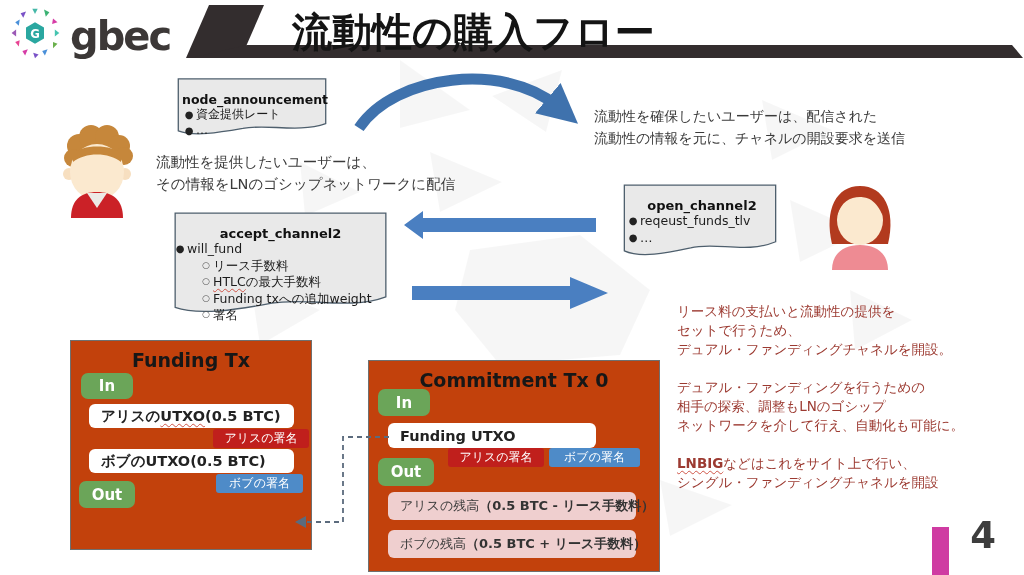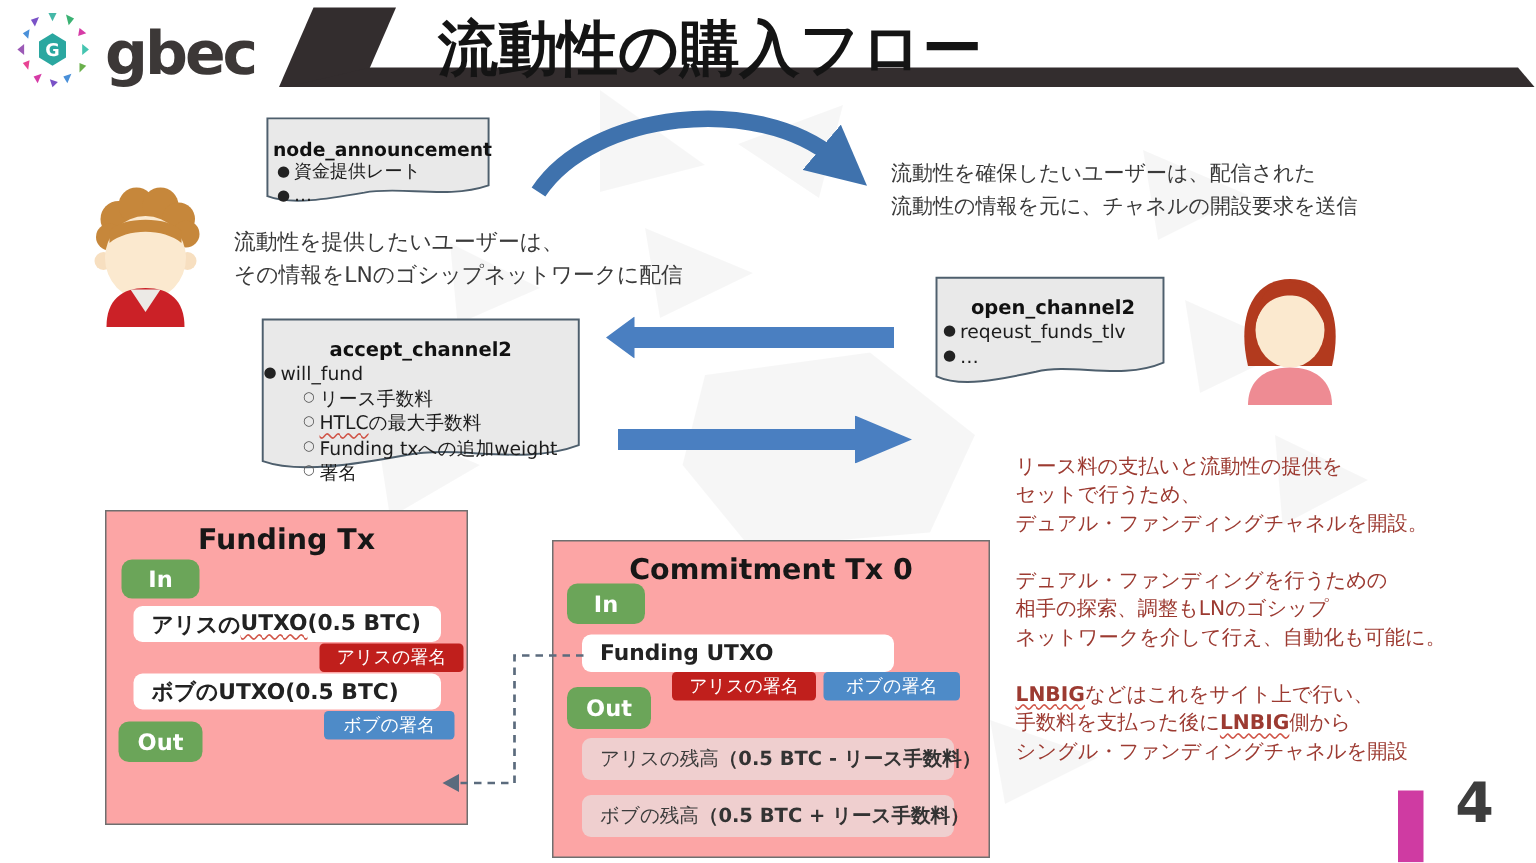"Funding Tx" .txbox { background: #fca5a5 -> #c2410c }
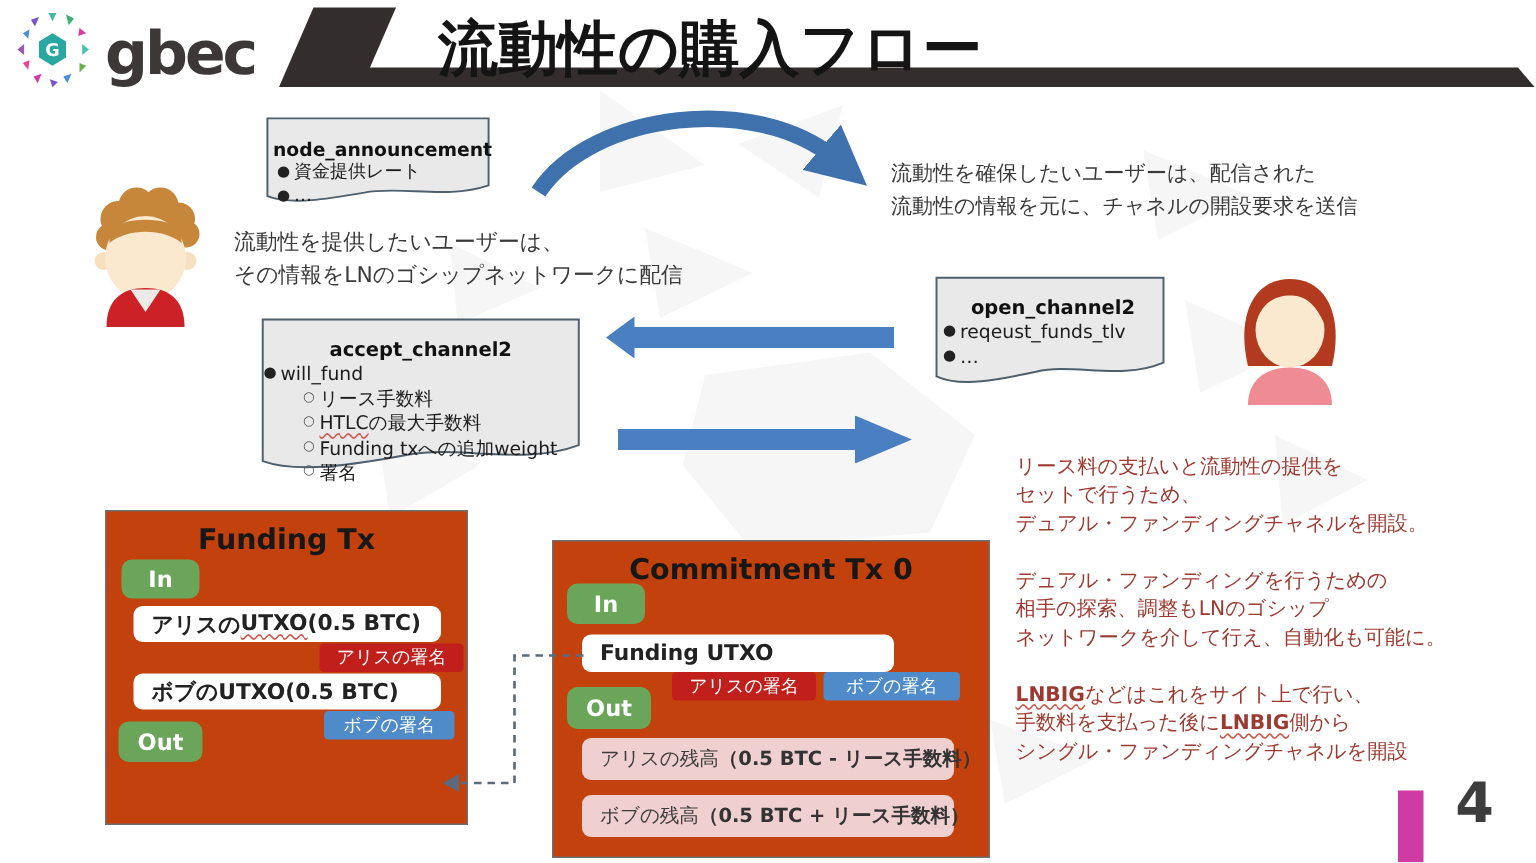"手数料を支払った後にLNBIG側から" div { html: <div><span>手数料を支払った後に</span><b>LNBIG</b><span>側から</span></div> -> none }
